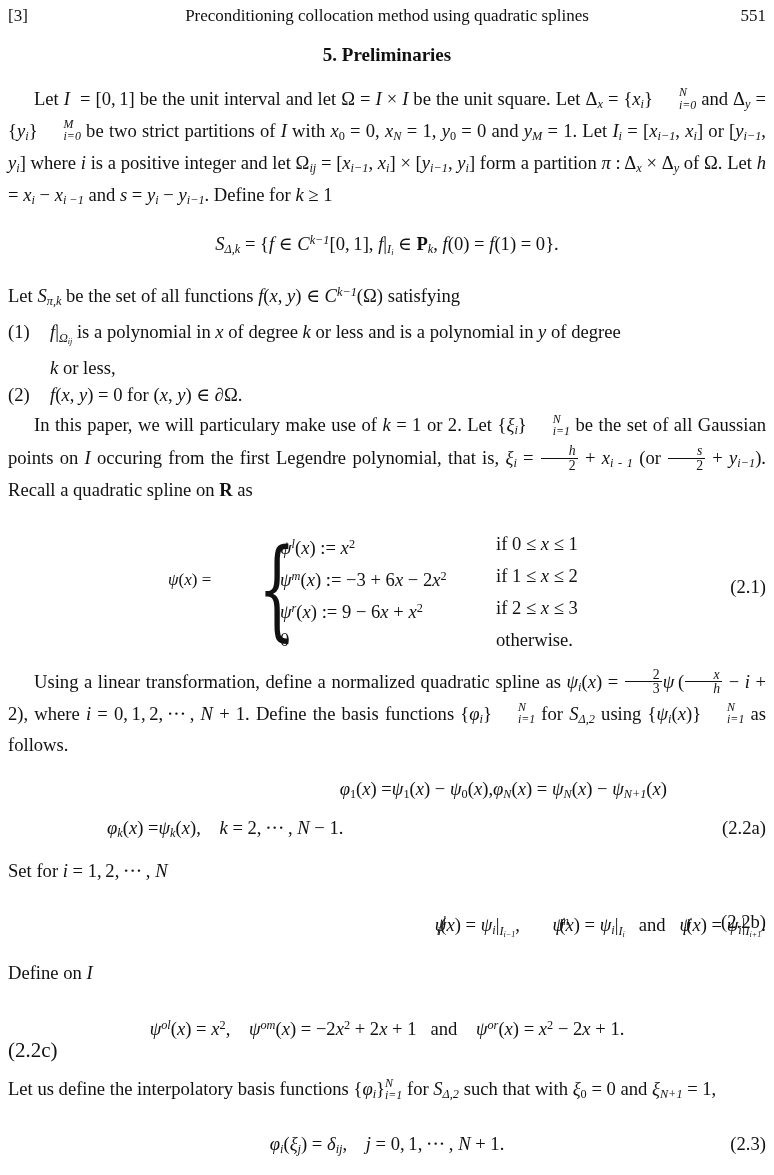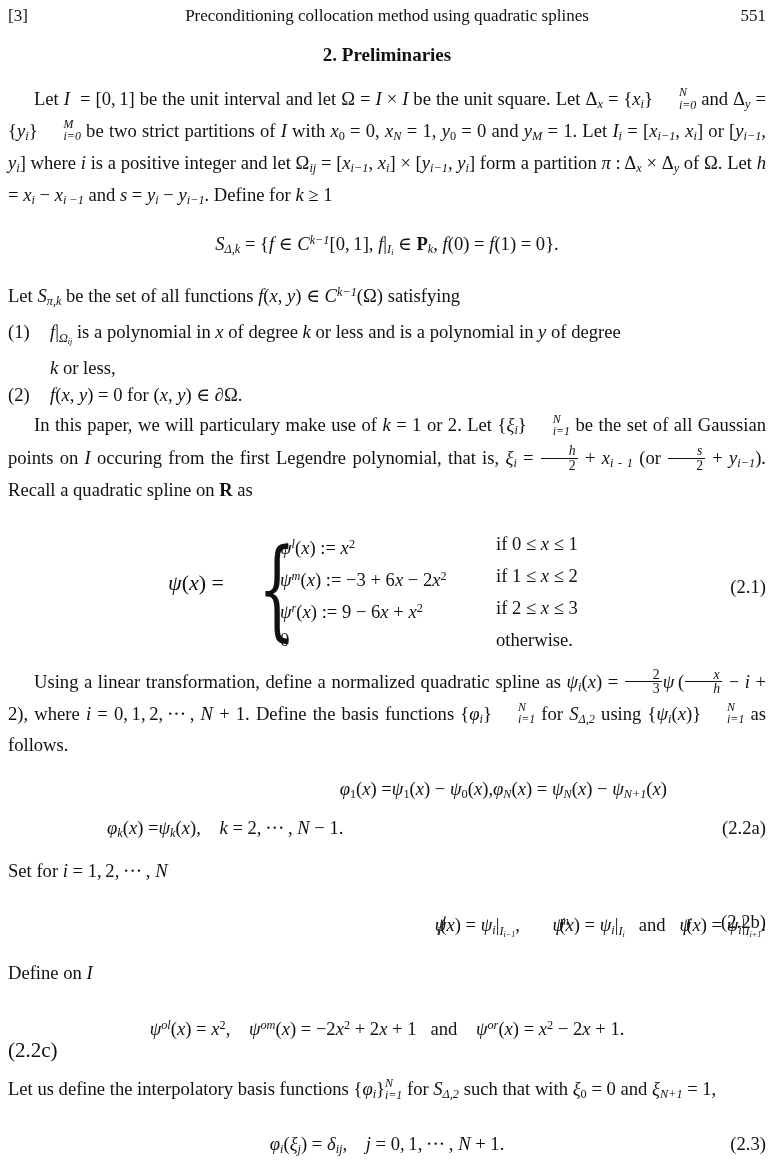"2. Preliminaries" div.sec-title { text: 2 -> 5 }
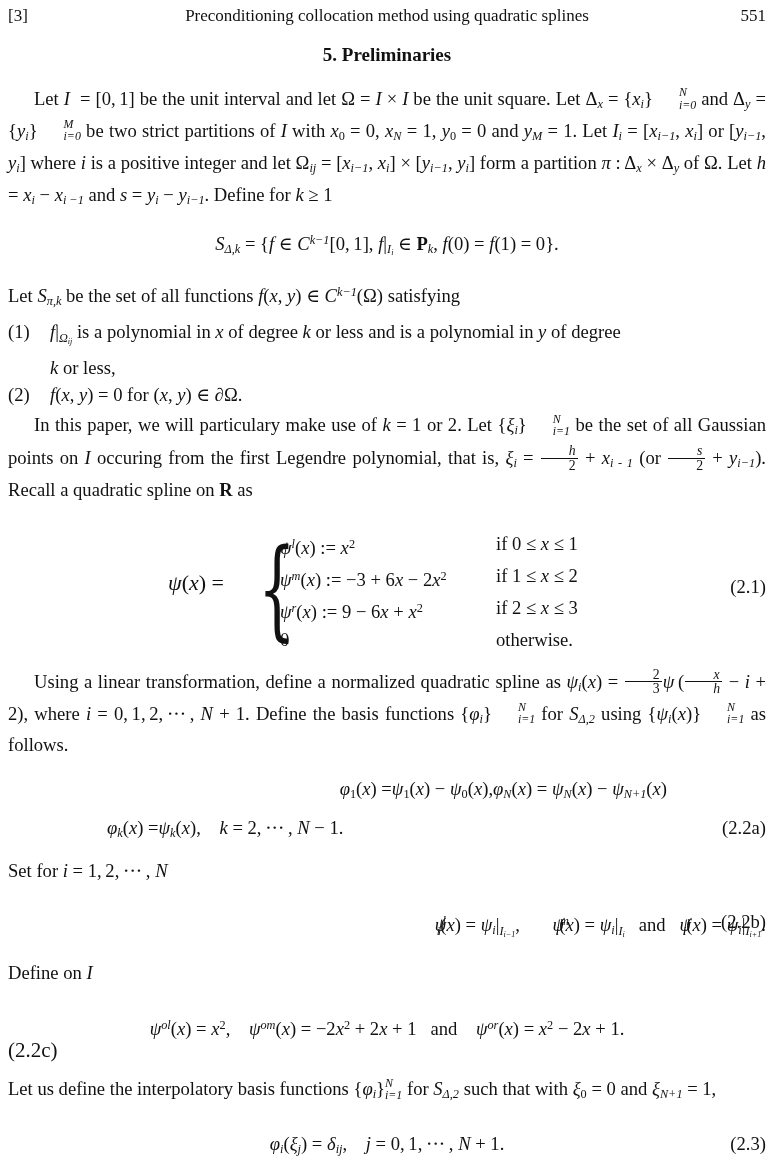"ψ(x) =" .cases-lhs { font-size: 22px -> 17px }
